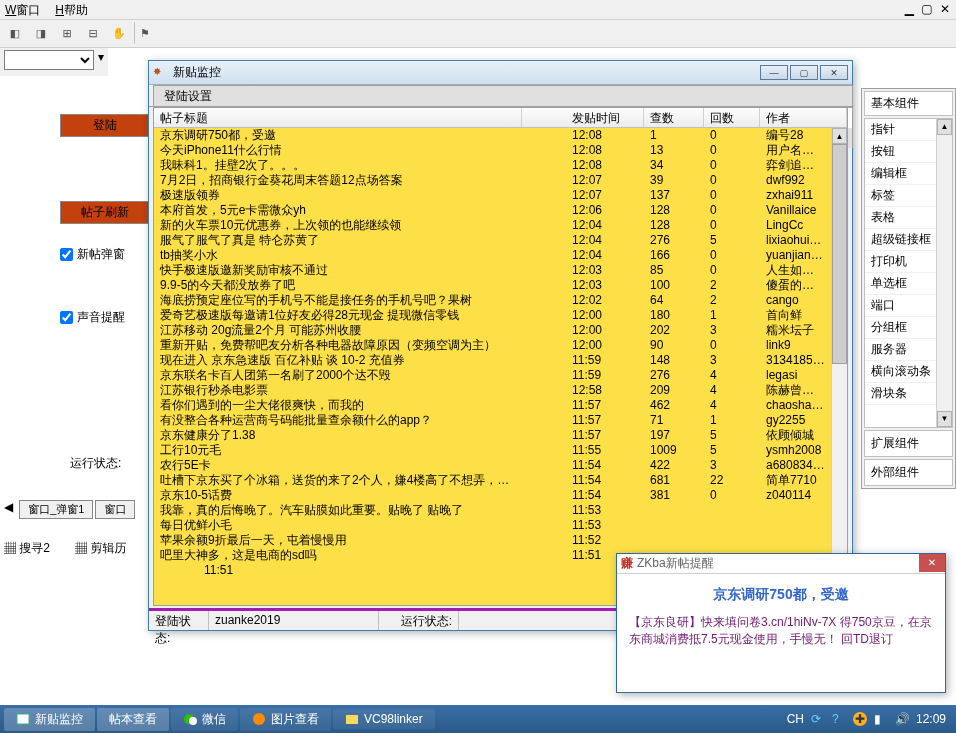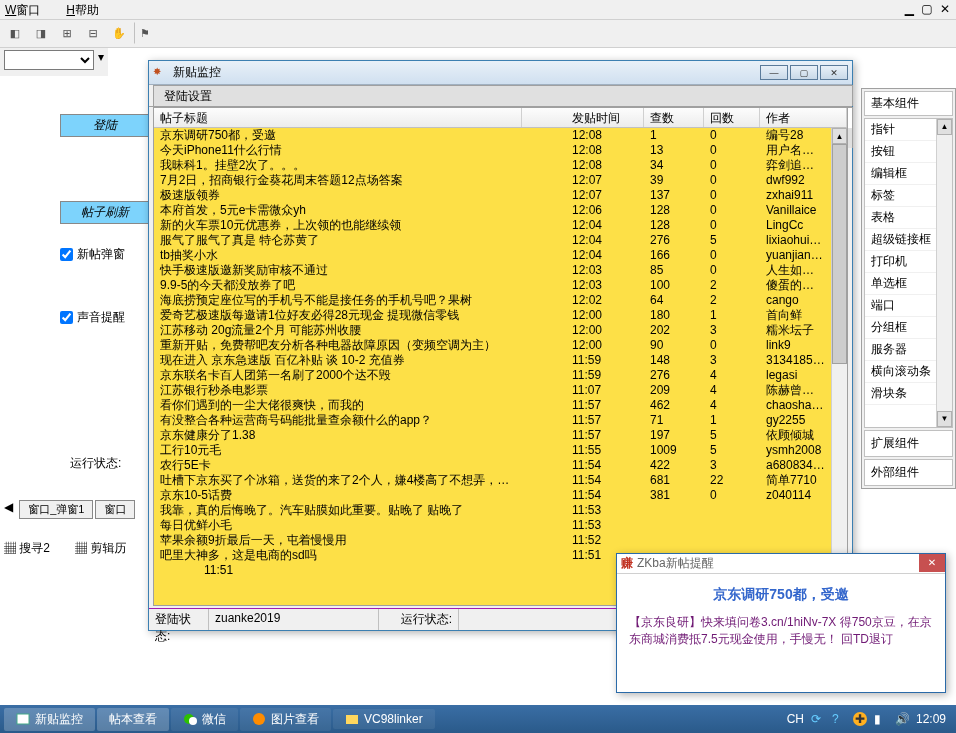"W窗口" .topmenu { gap: 26px -> 15px }
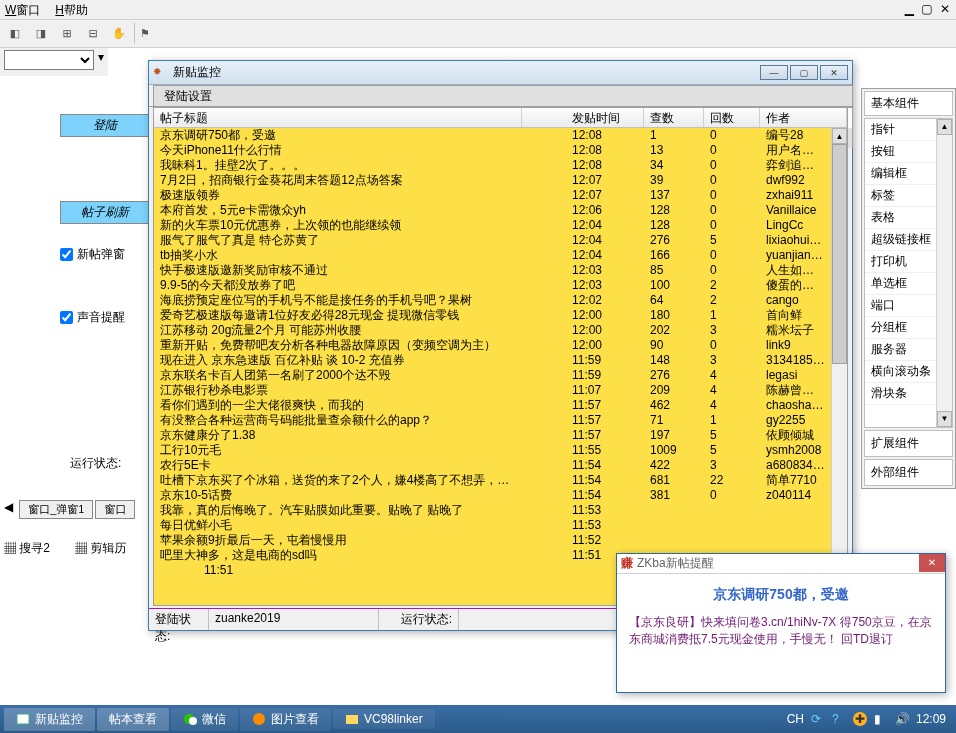"登陆" .lbtn { background: #7dd3fc -> #c2410c; font-style: italic -> none }
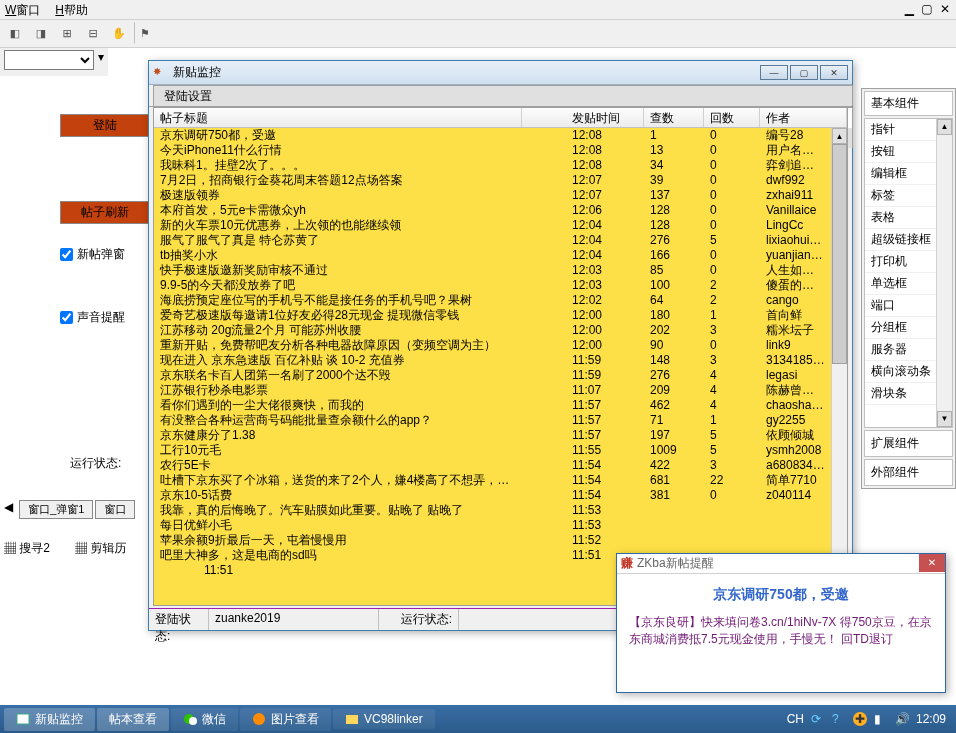"11:07" div.c2 { text: 11:07 -> 12:58 }
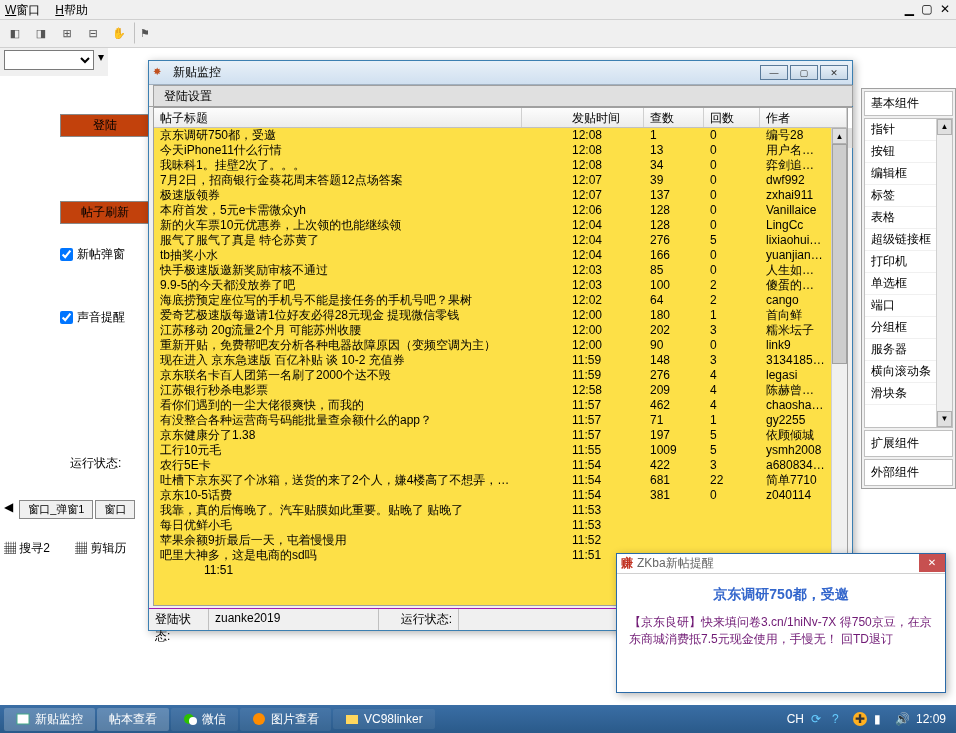"登陆状态:" .statusbar { border-top: 1px solid #a21caf -> 3px solid #a21caf }
